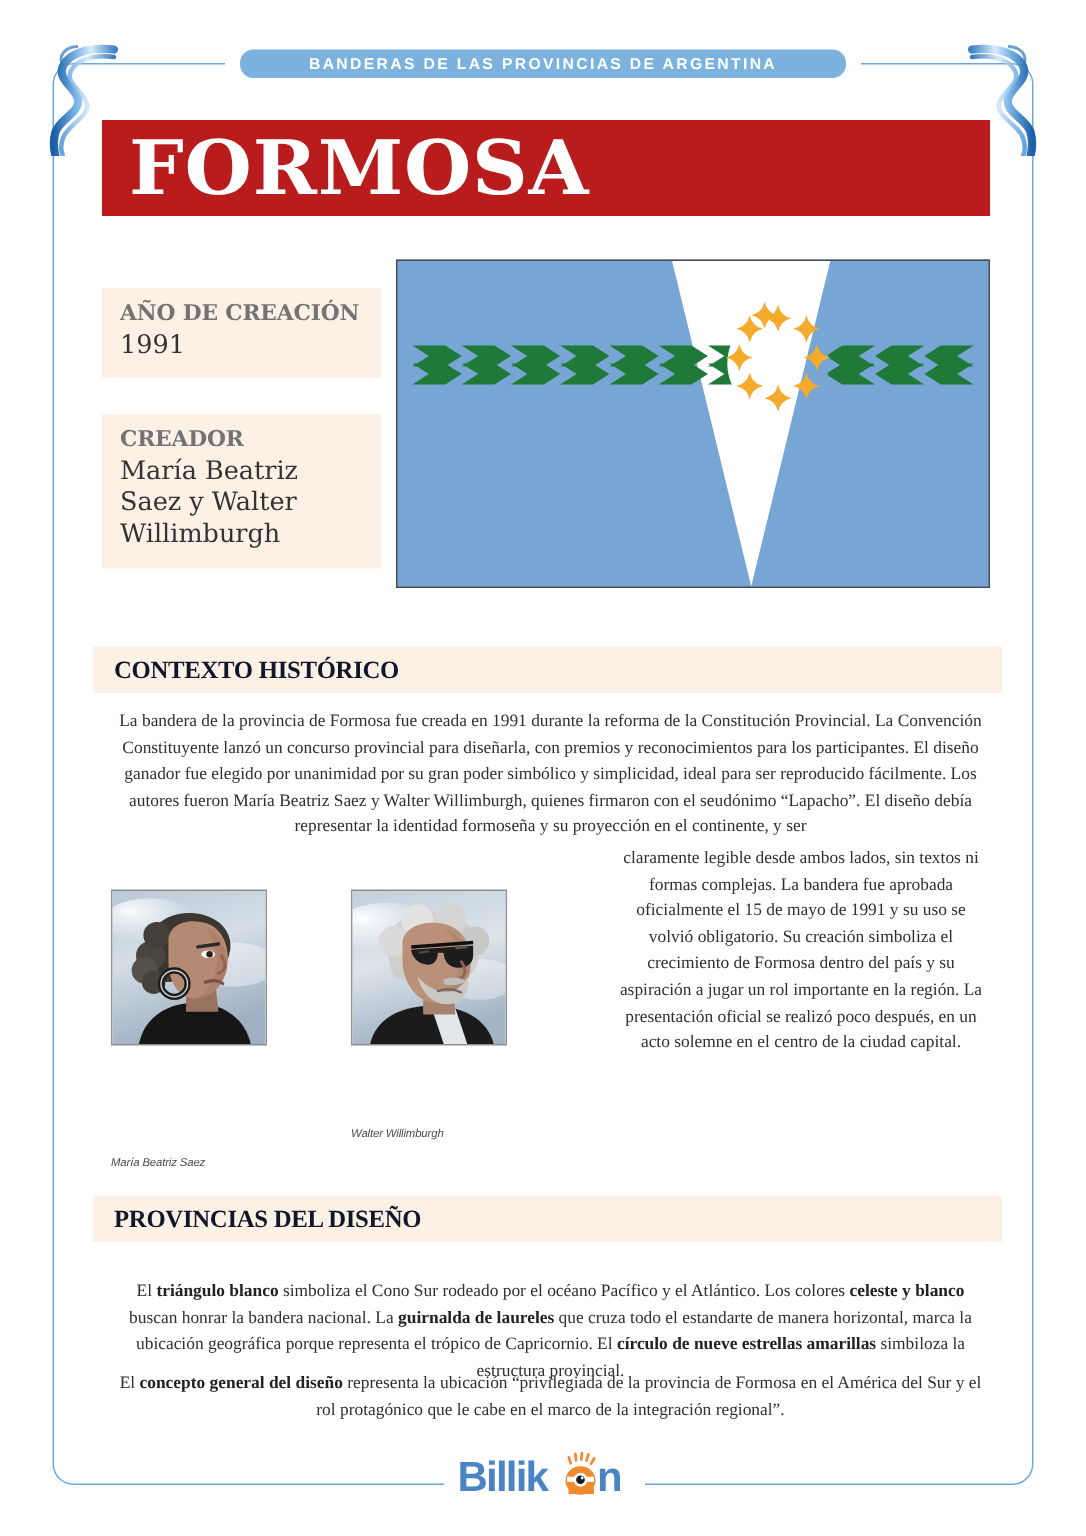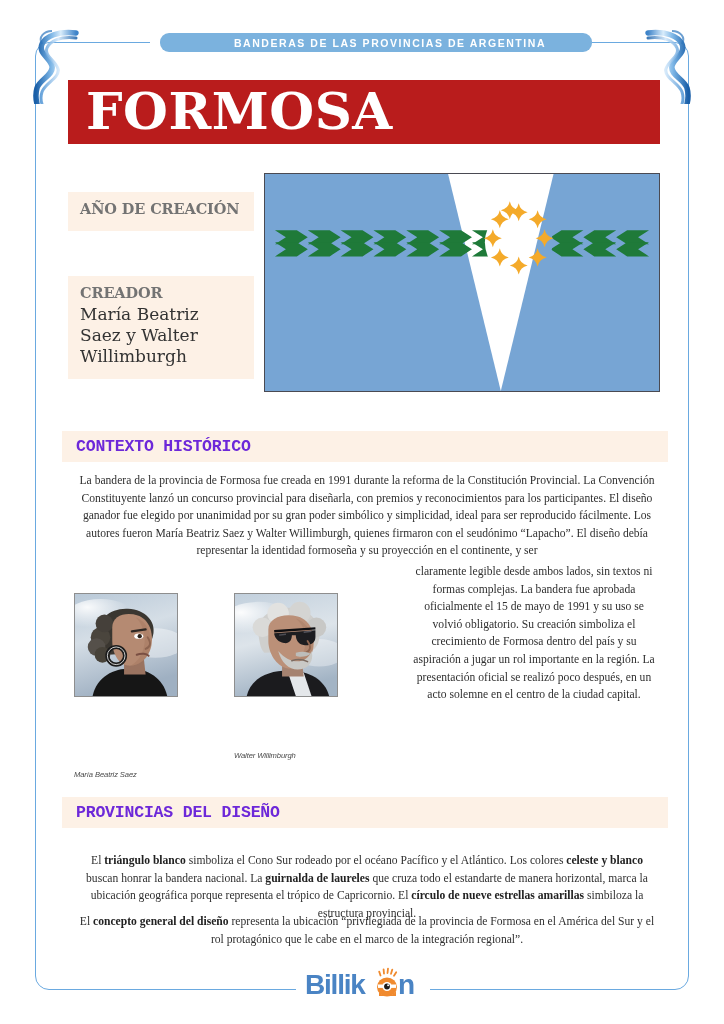"BANDERAS DE LAS PROVINCIAS DE" .header-banner { padding-left: 28px -> none }
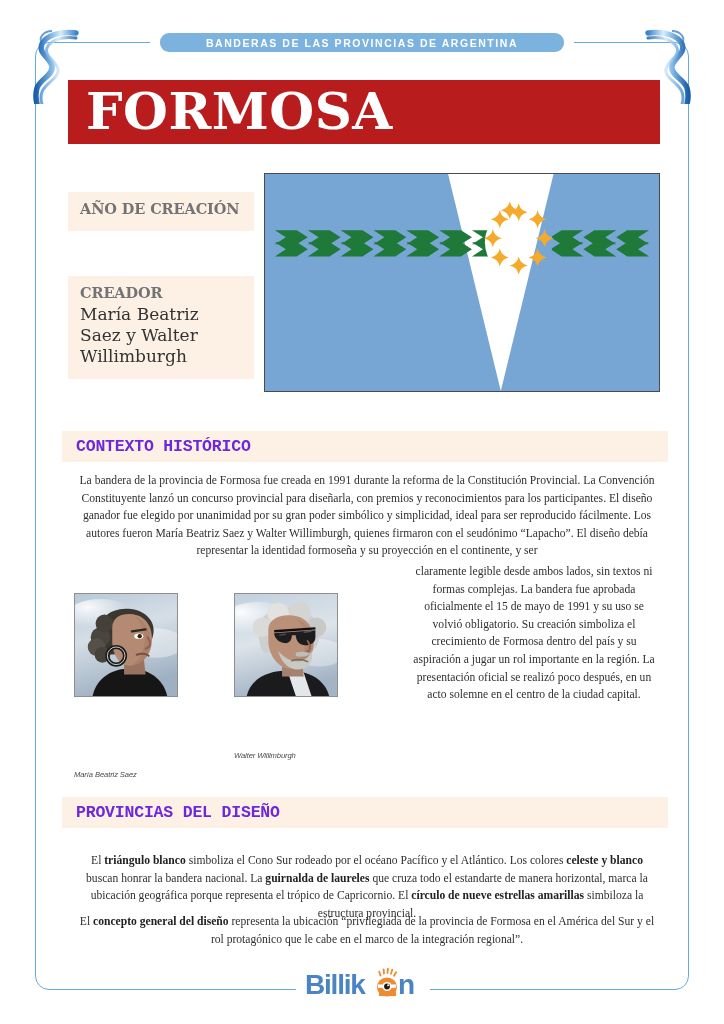"1991" p.fact-value { html: none -> <p>1991</p> }
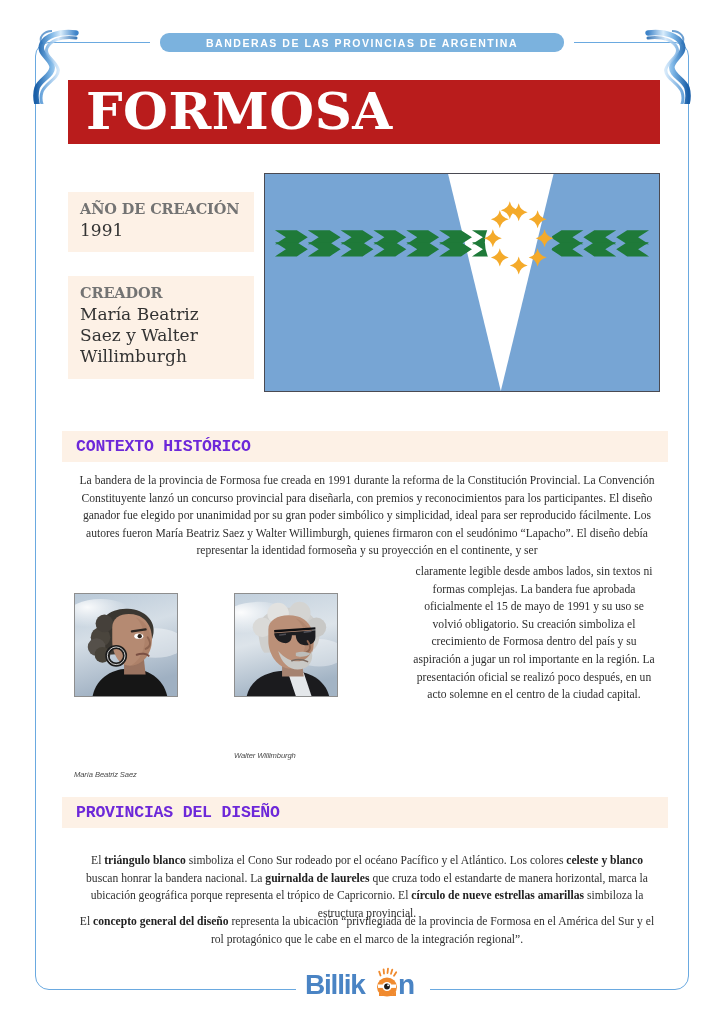"CONTEXTO HISTÓRICO" .section-header-text { color: #6d28d9 -> #0f172a; font-family: Liberation Mono, monospace -> Liberation Serif, serif }
